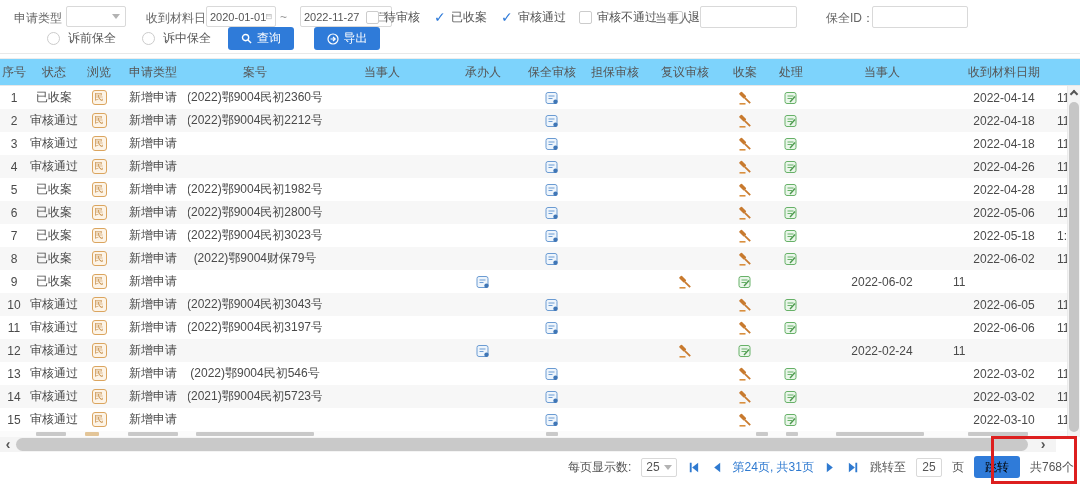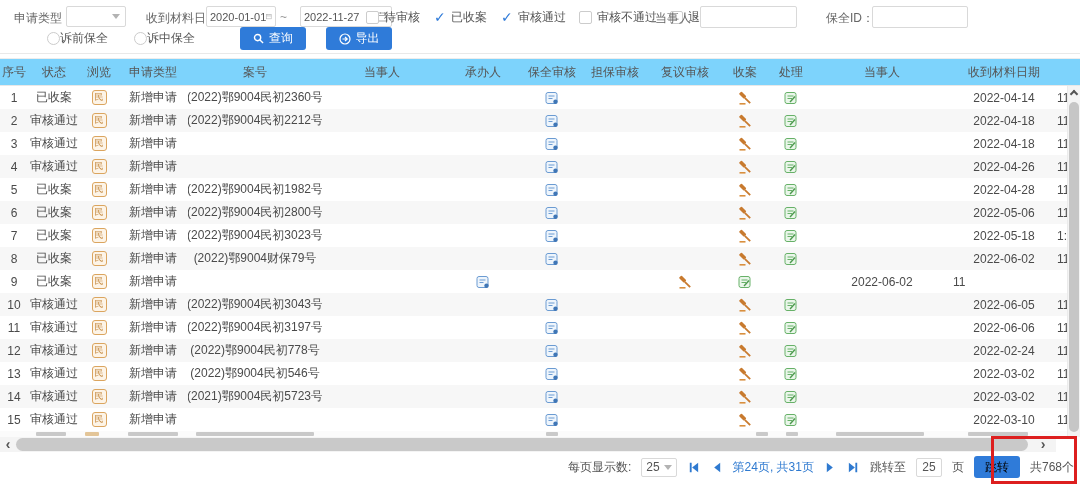"诉前保全" .radio-item { gap: 0 -> 8px }
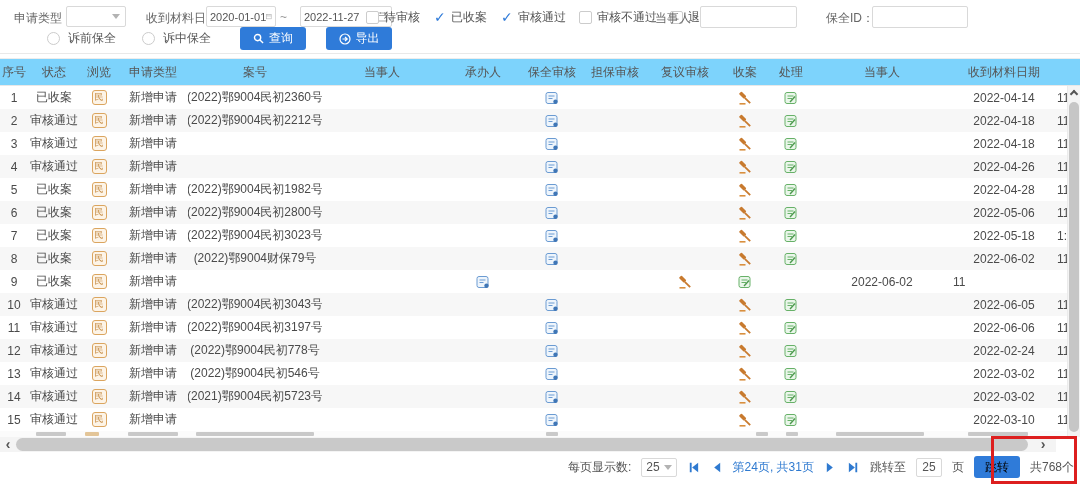"查询" .btn { margin-left: 12px -> none }
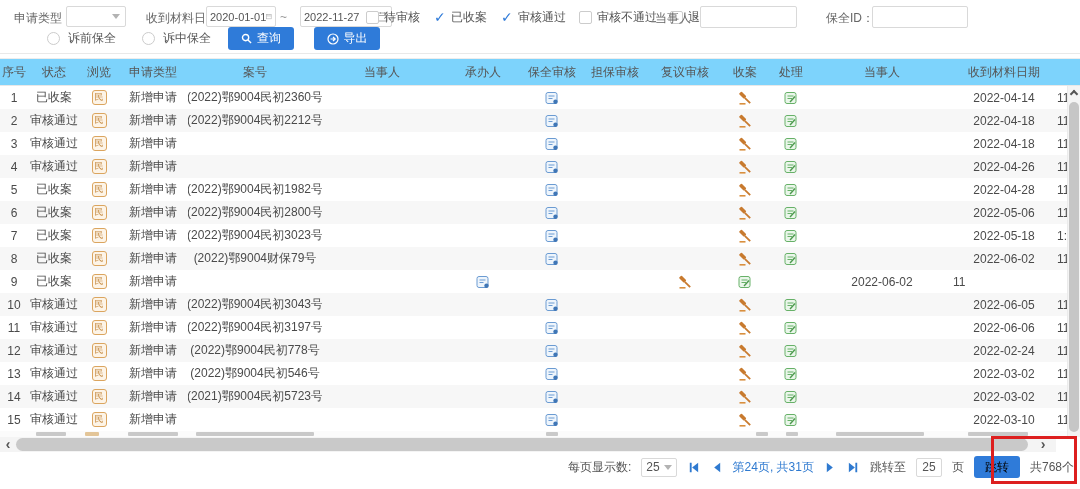"(2022)鄂9004民初778号" div.td { html: <div>(2022)鄂9004民初778号</div> -> none }
